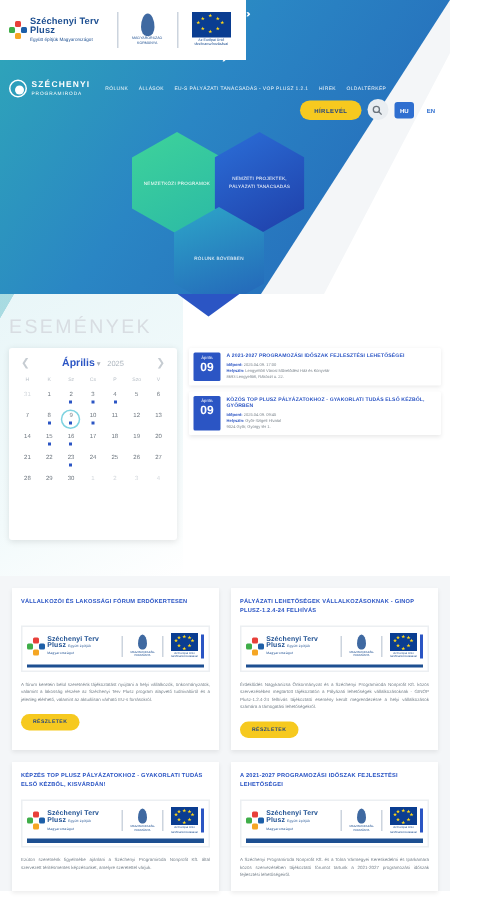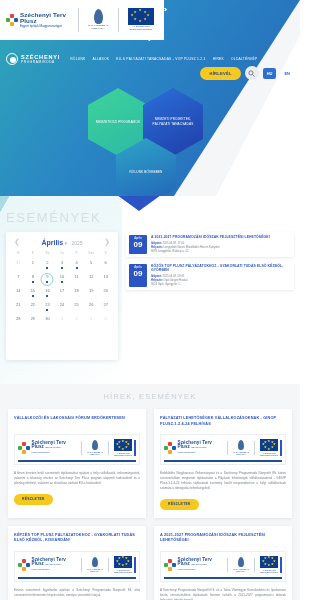"HÍREK, ESEMÉNYEK" div.news-title { html: <div>HÍREK, ESEMÉNYEK</div> -> none }
